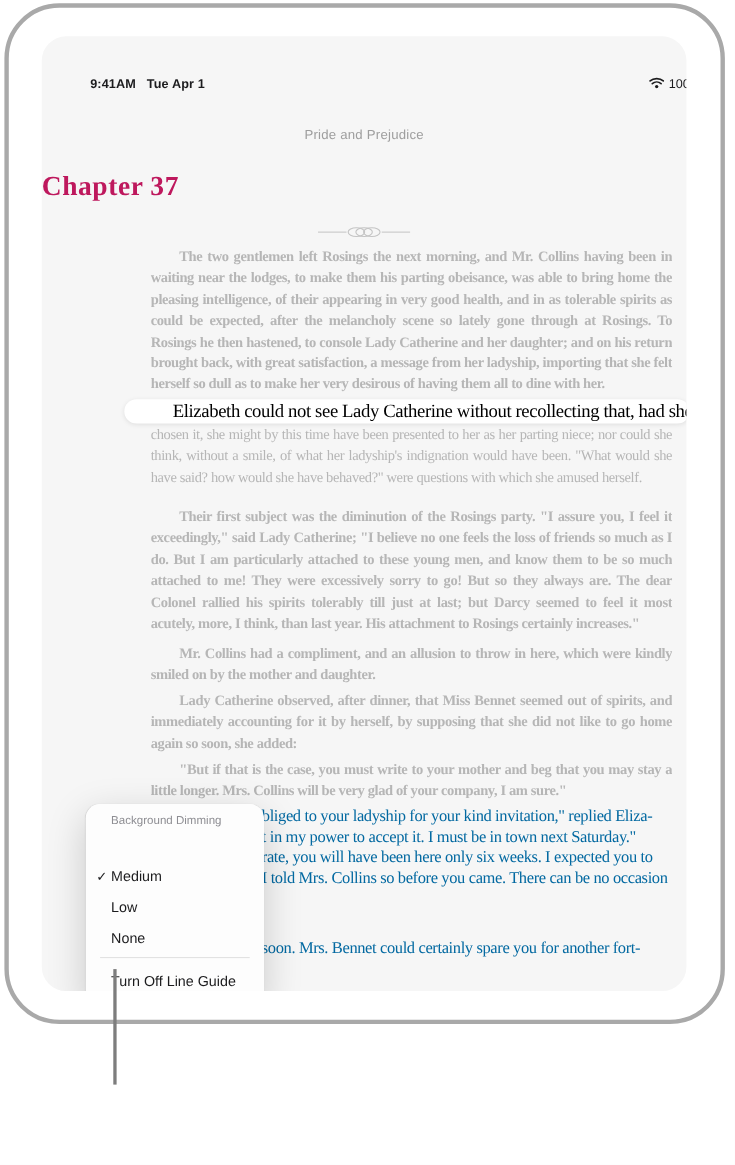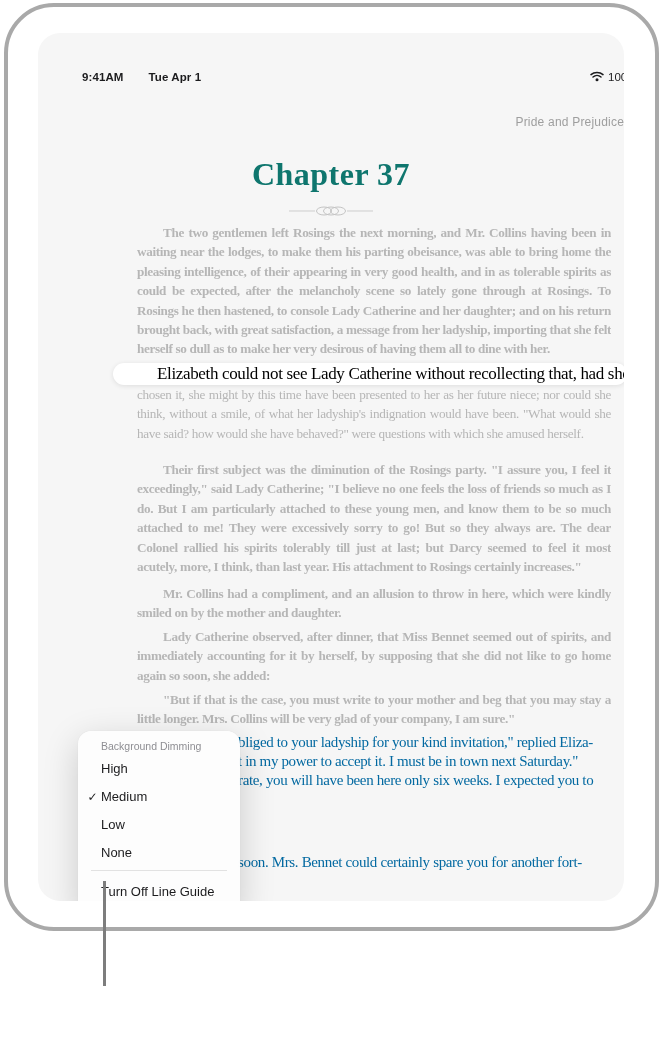"Tue Apr 1" .status-left .date { margin-left: 25px -> 10px }
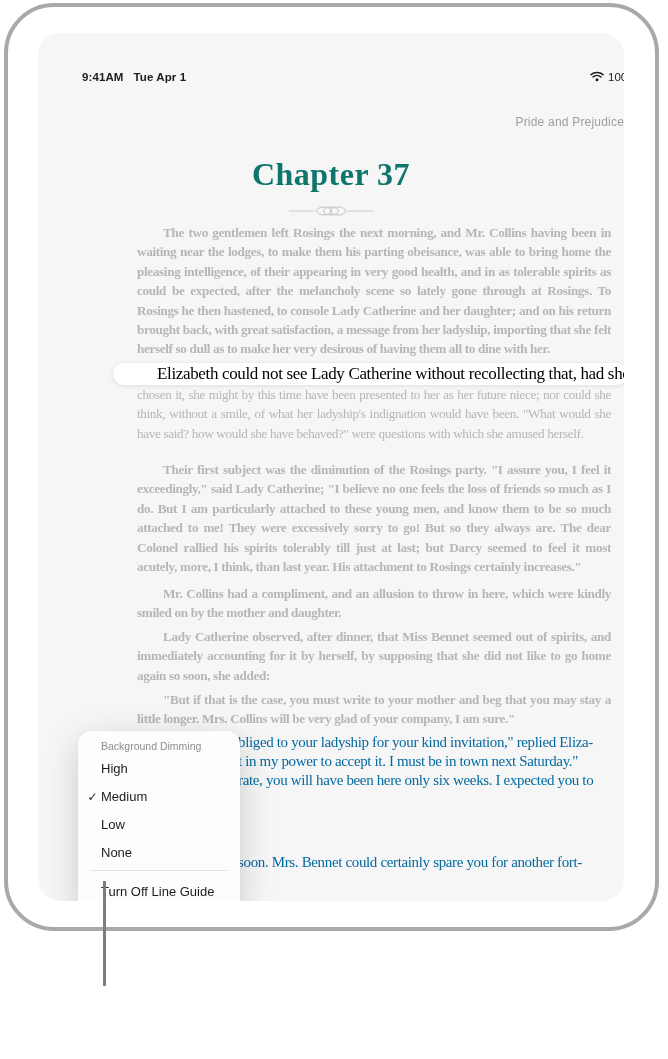"Pride and Prejudice" .running-header { text-align: right -> center }
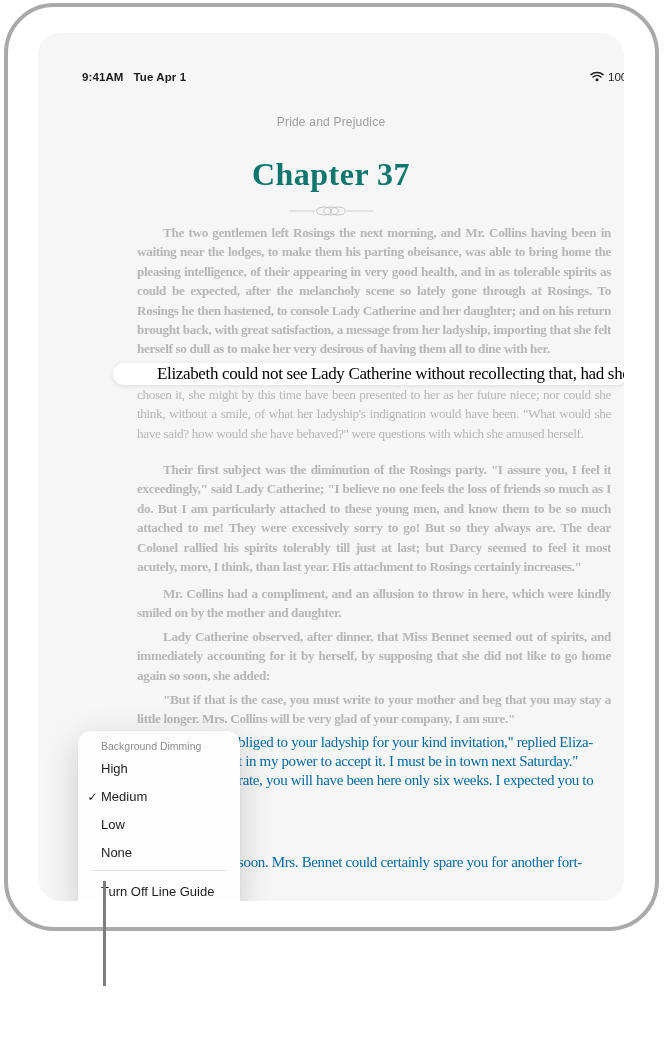"Chapter 37" .chapter-title { color: #0f766e -> #be185d; font-size: 32px -> 25px; text-align: center -> left }
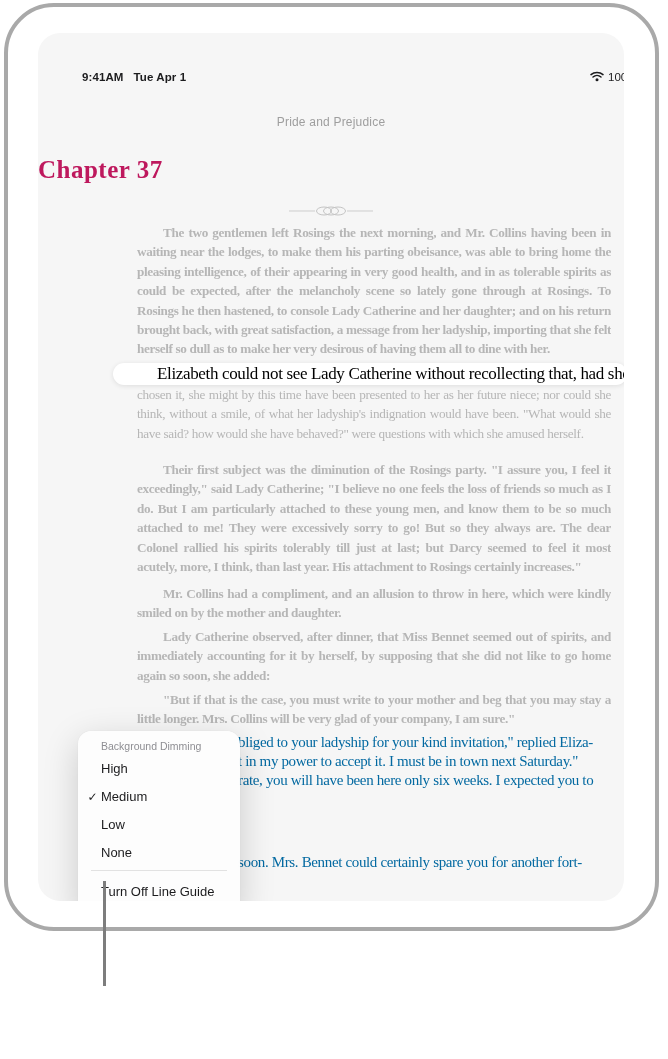"chosen it, she might by" div.para { text: future -> parting }
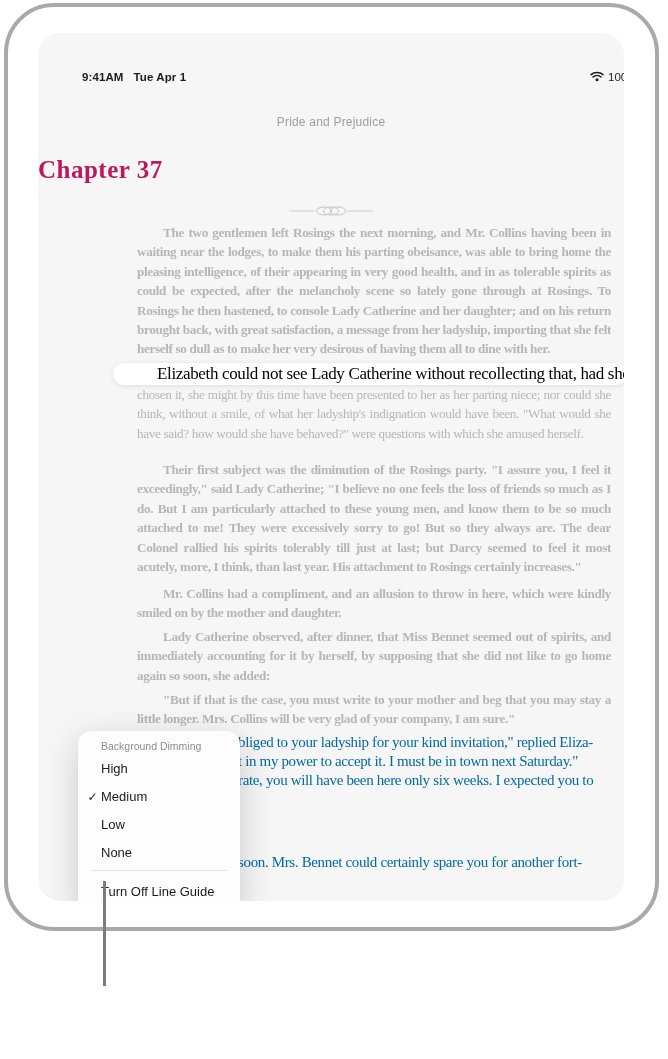"High" div.opt { html: <div> <span></span> <span>High</span> </div> -> none }
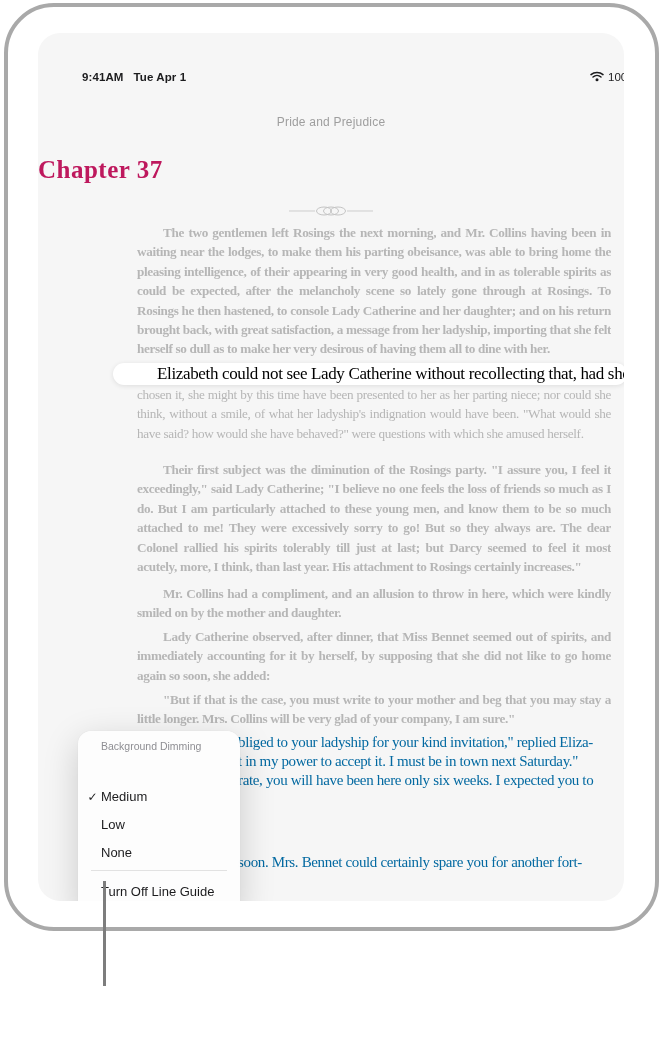"I told Mrs. Collins so" div.frag { html: none -> <div>I told Mrs. Collins so before you came. There can be no occasion</div> }
